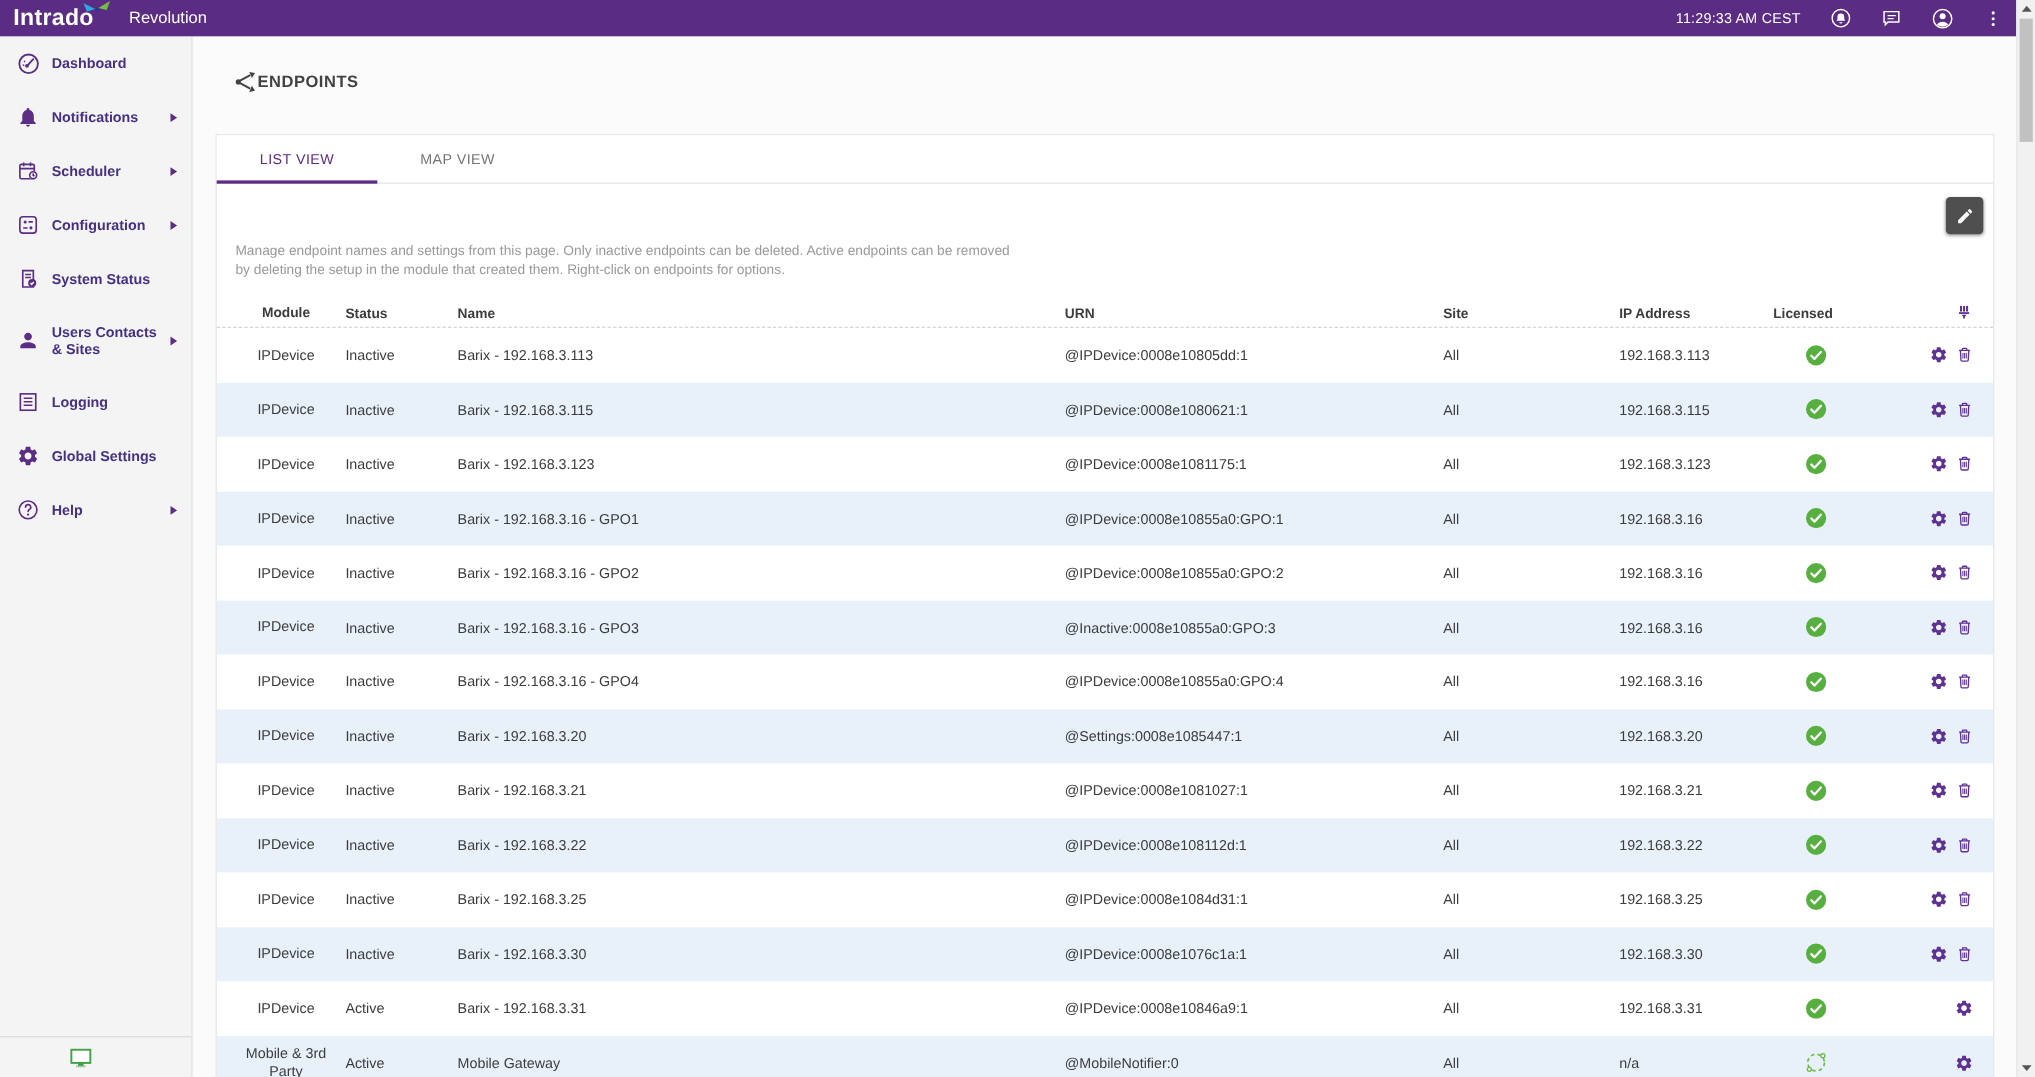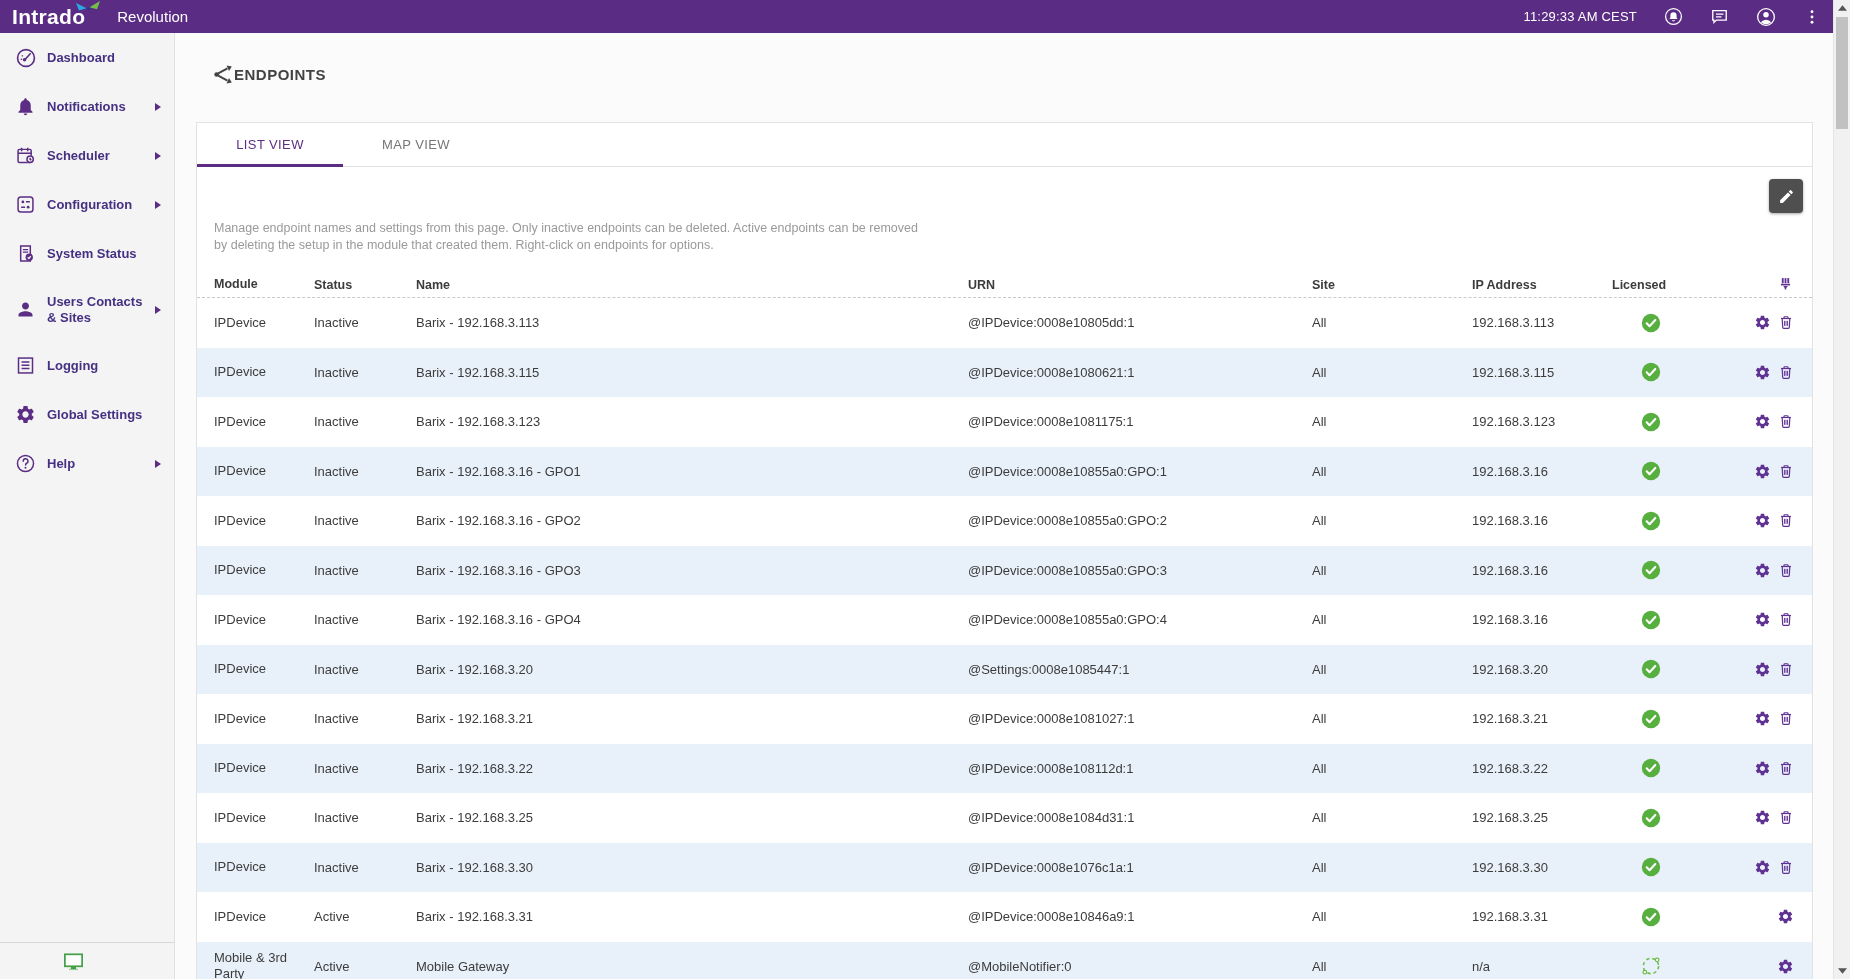"Module" .c.module { text-align: none -> center }
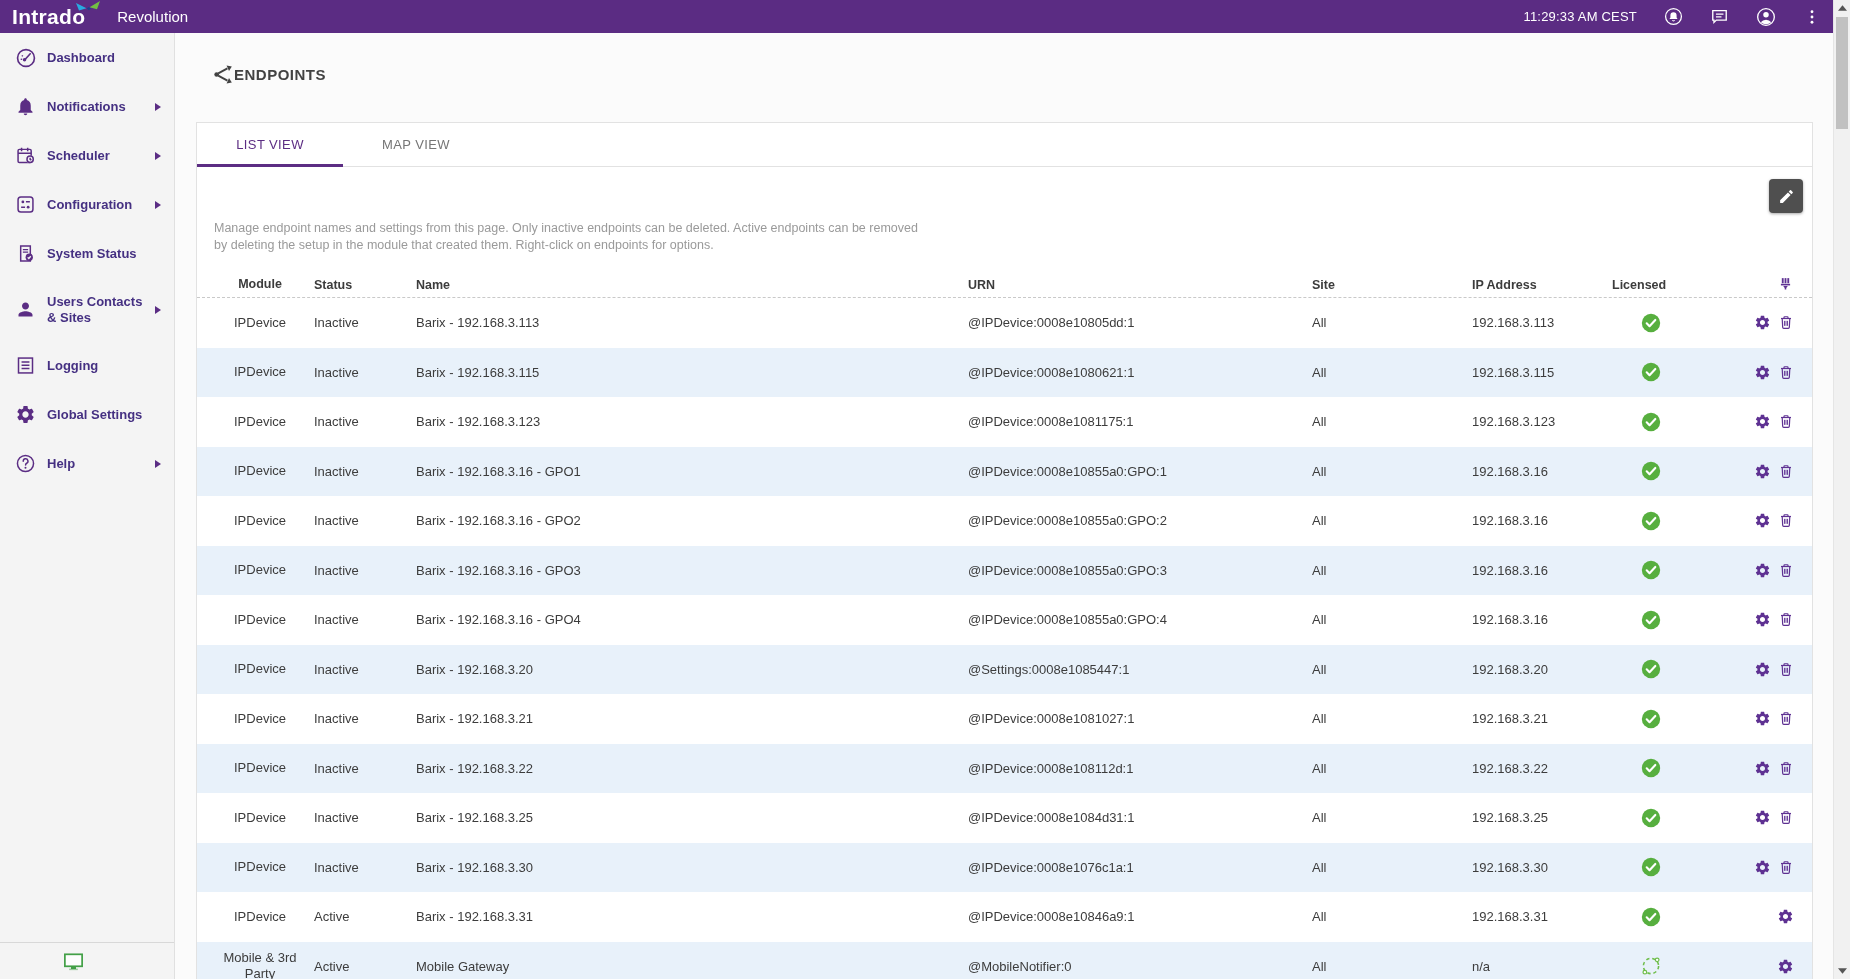"@IPDevice:0008e10855a0:GPO:3" div.c { text: @IPDevice:0008e10855a0:GPO:3 -> @Inactive:0008e10855a0:GPO:3 }
